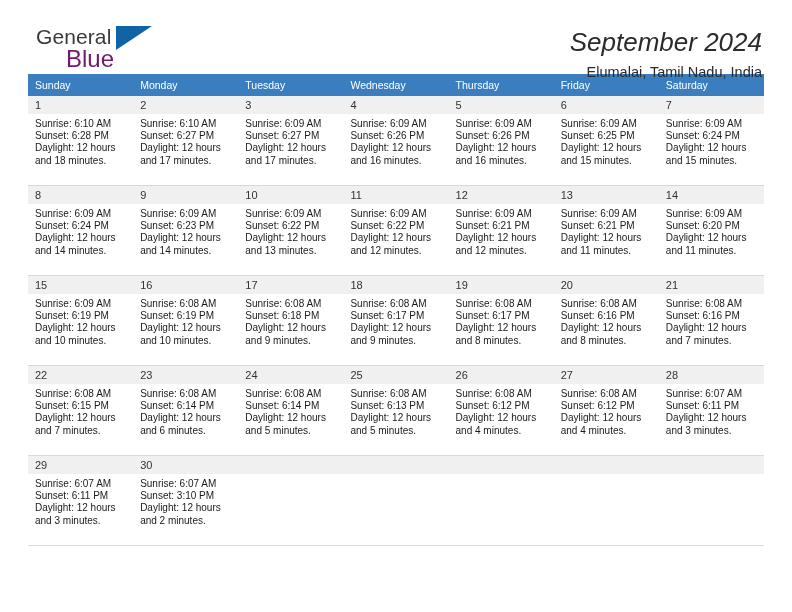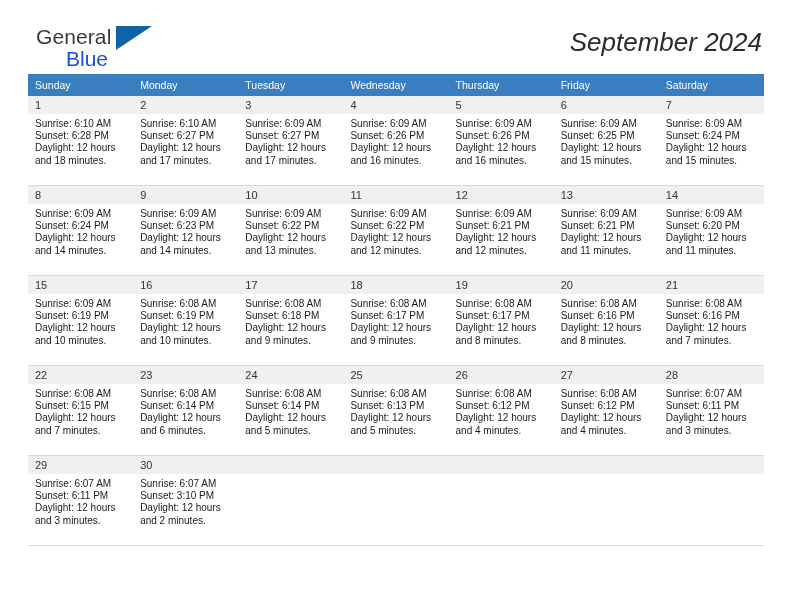"Blue" .logo-blue { color: #1d4ed8 -> #701a75; font-size: 21px -> 24px }
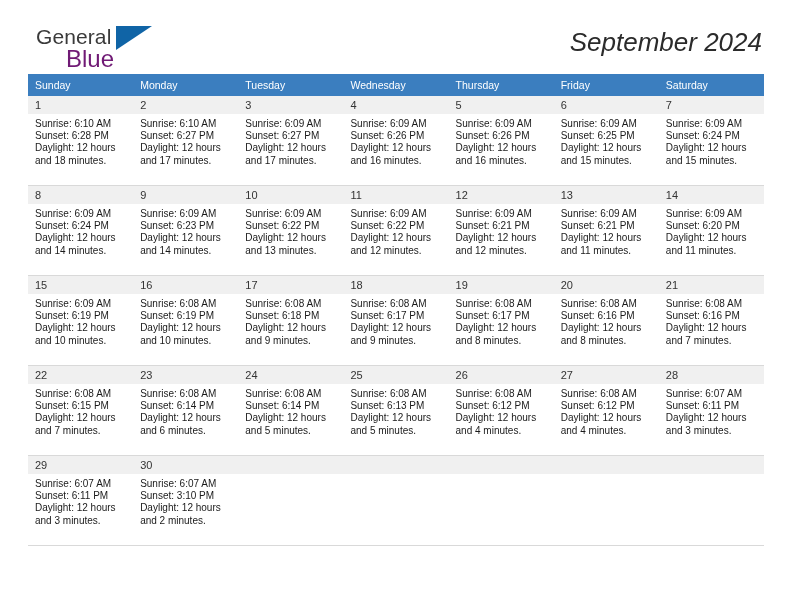"Elumalai, Tamil Nadu, India" div.subtitle { html: none -> <div>Elumalai, Tamil Nadu, India</div> }
